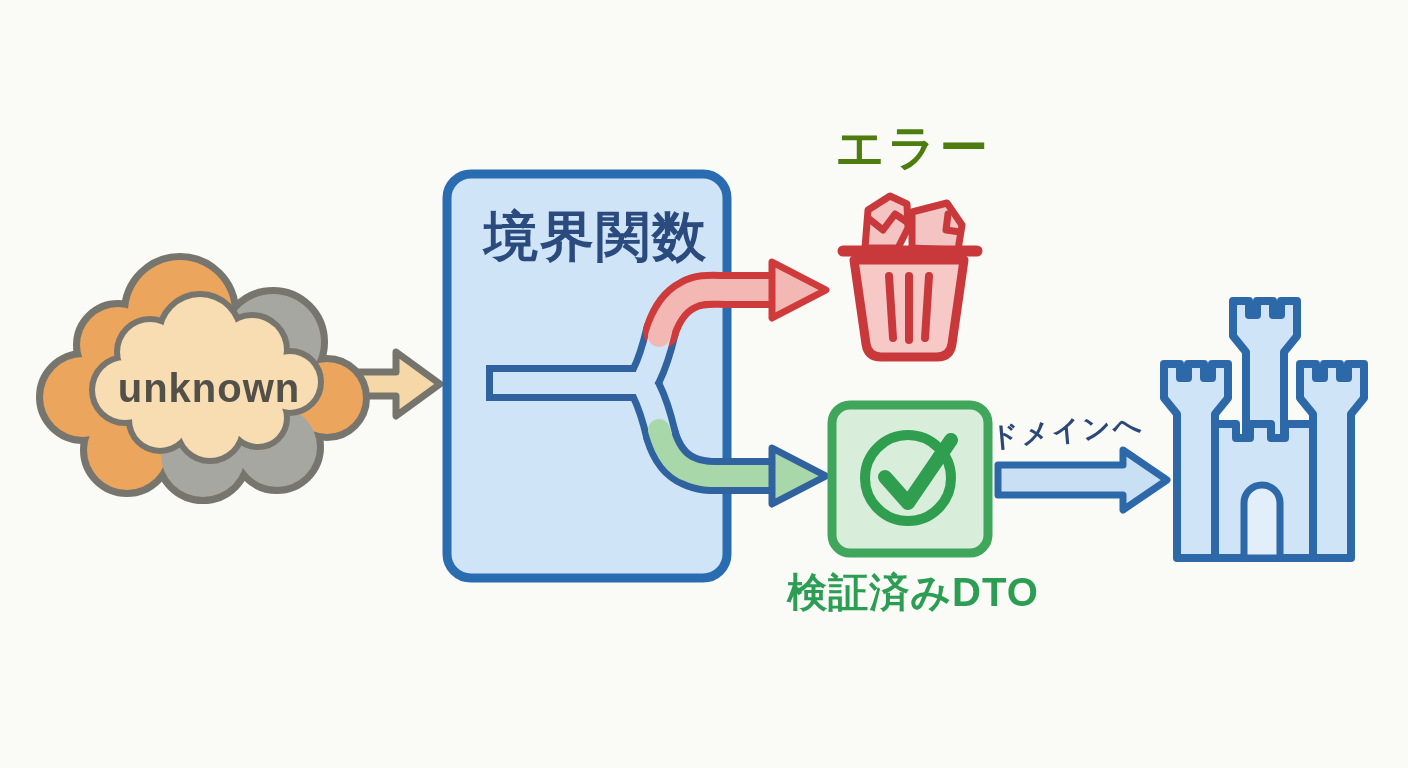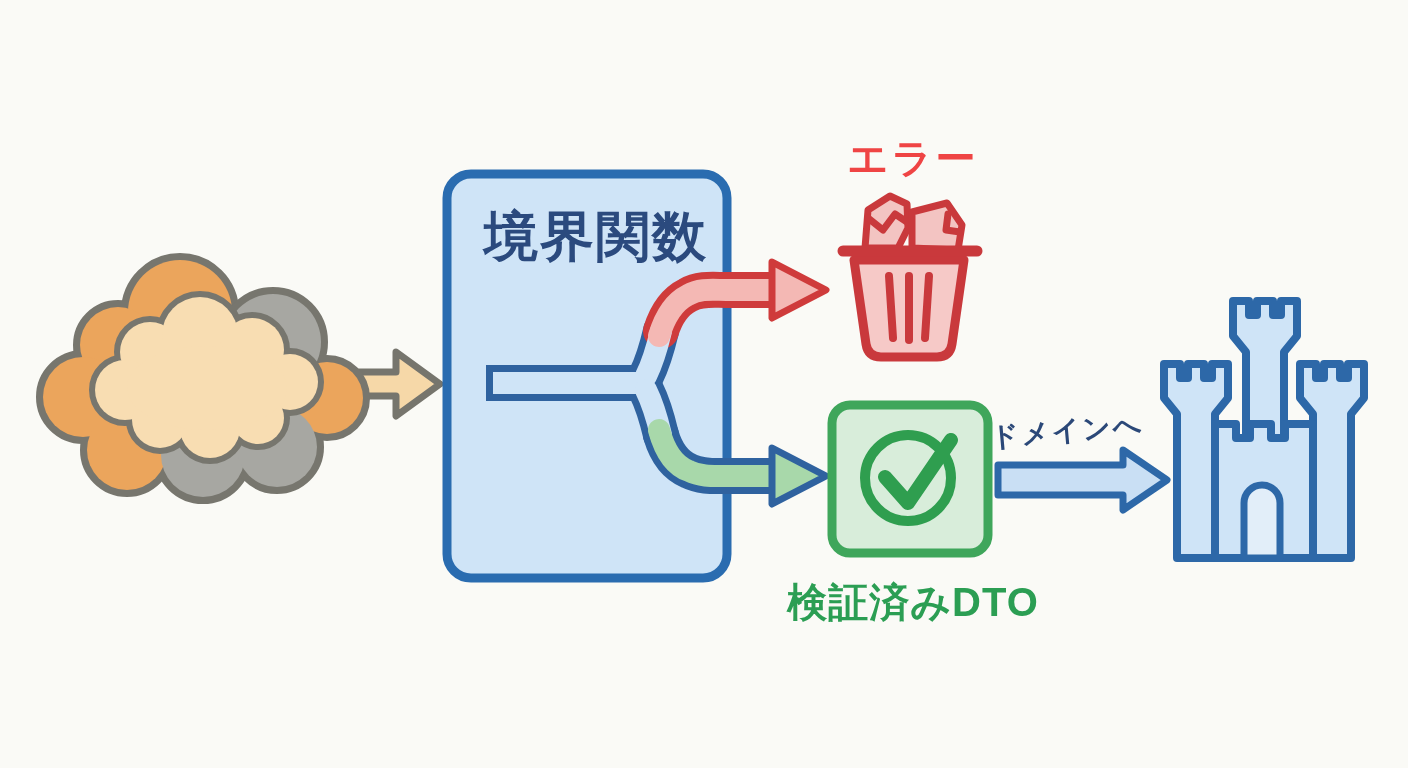"エラー" .label-error { color: #ef4444 -> #4d7c0f; font-size: 40px -> 48px; top: 158px -> 148px }
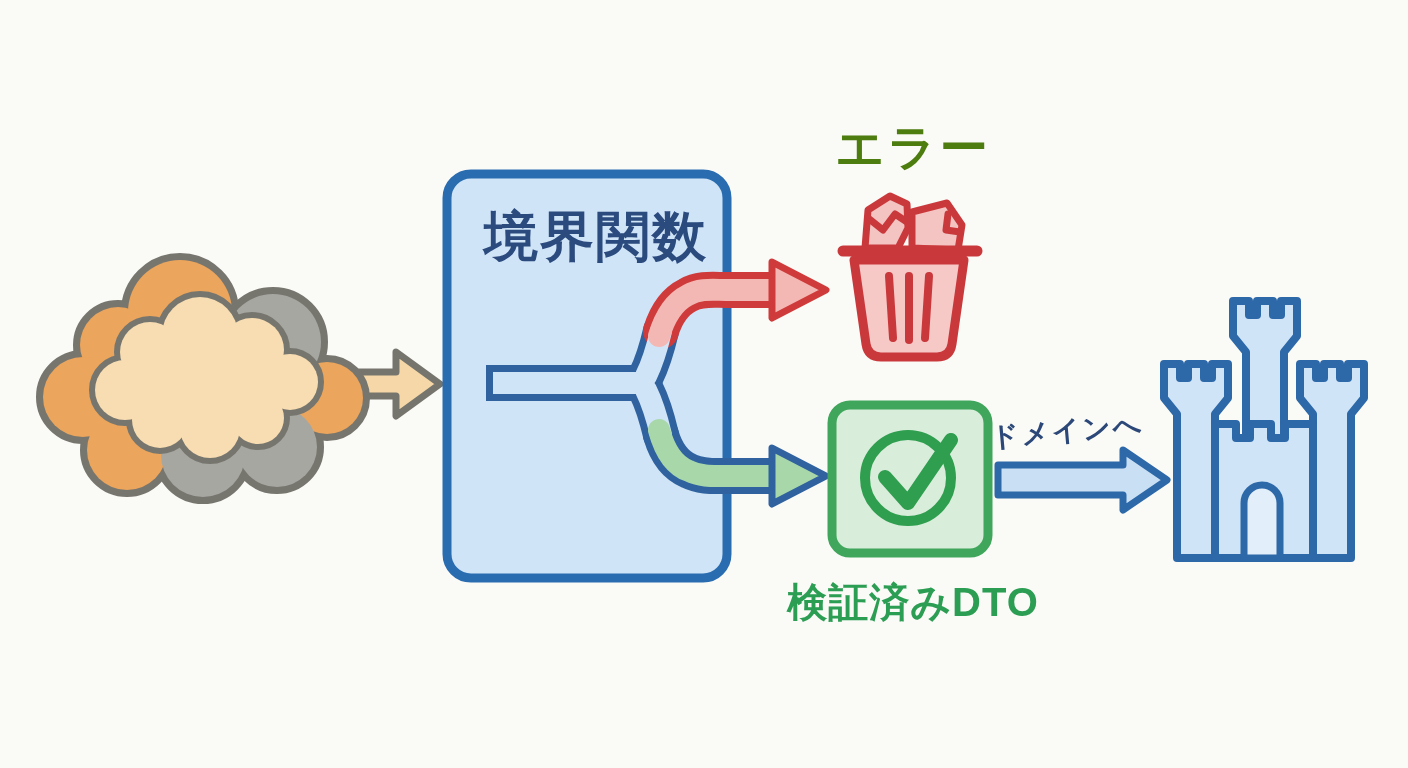"unknown" div.label { html: none -> <div>unknown</div> }
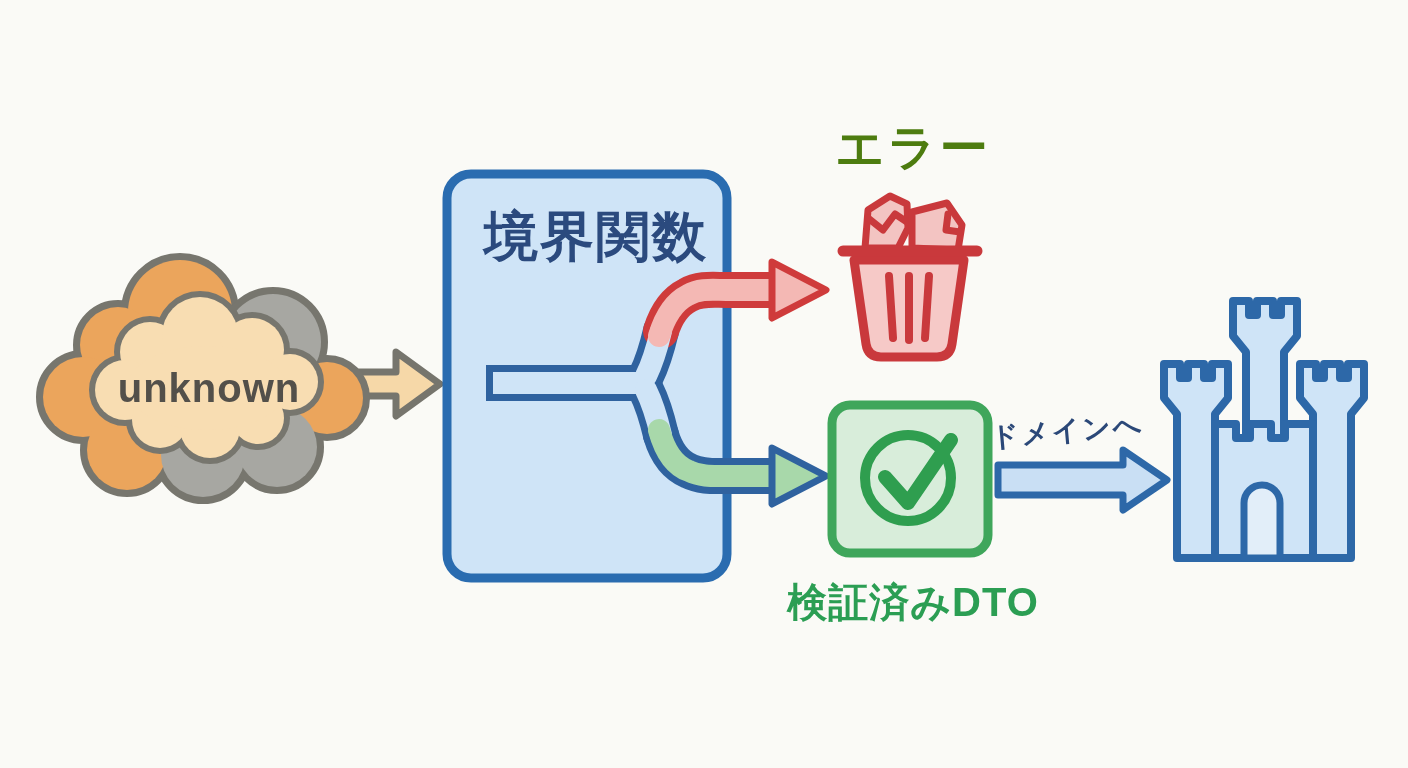"検証済みDTO" .label-dto { margin-top: 10px -> none }
